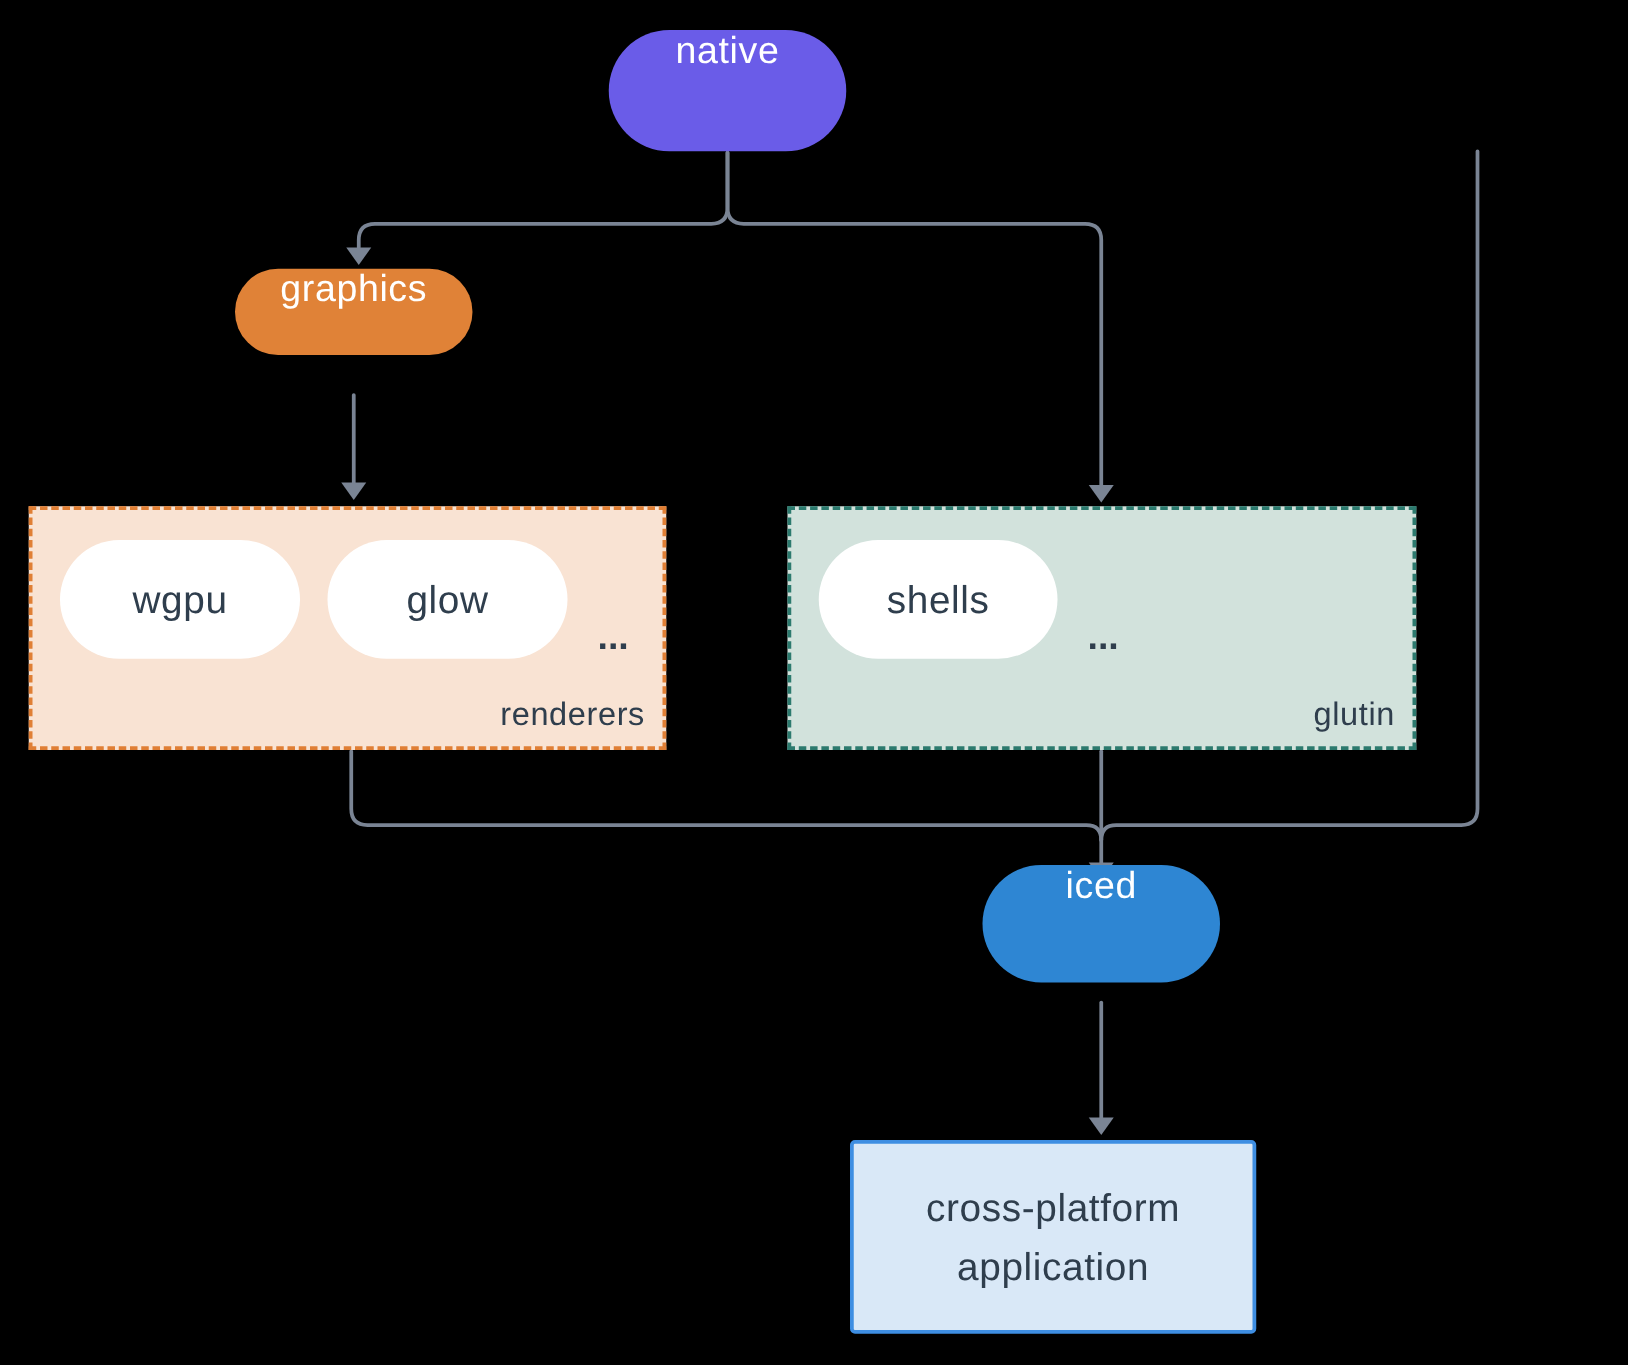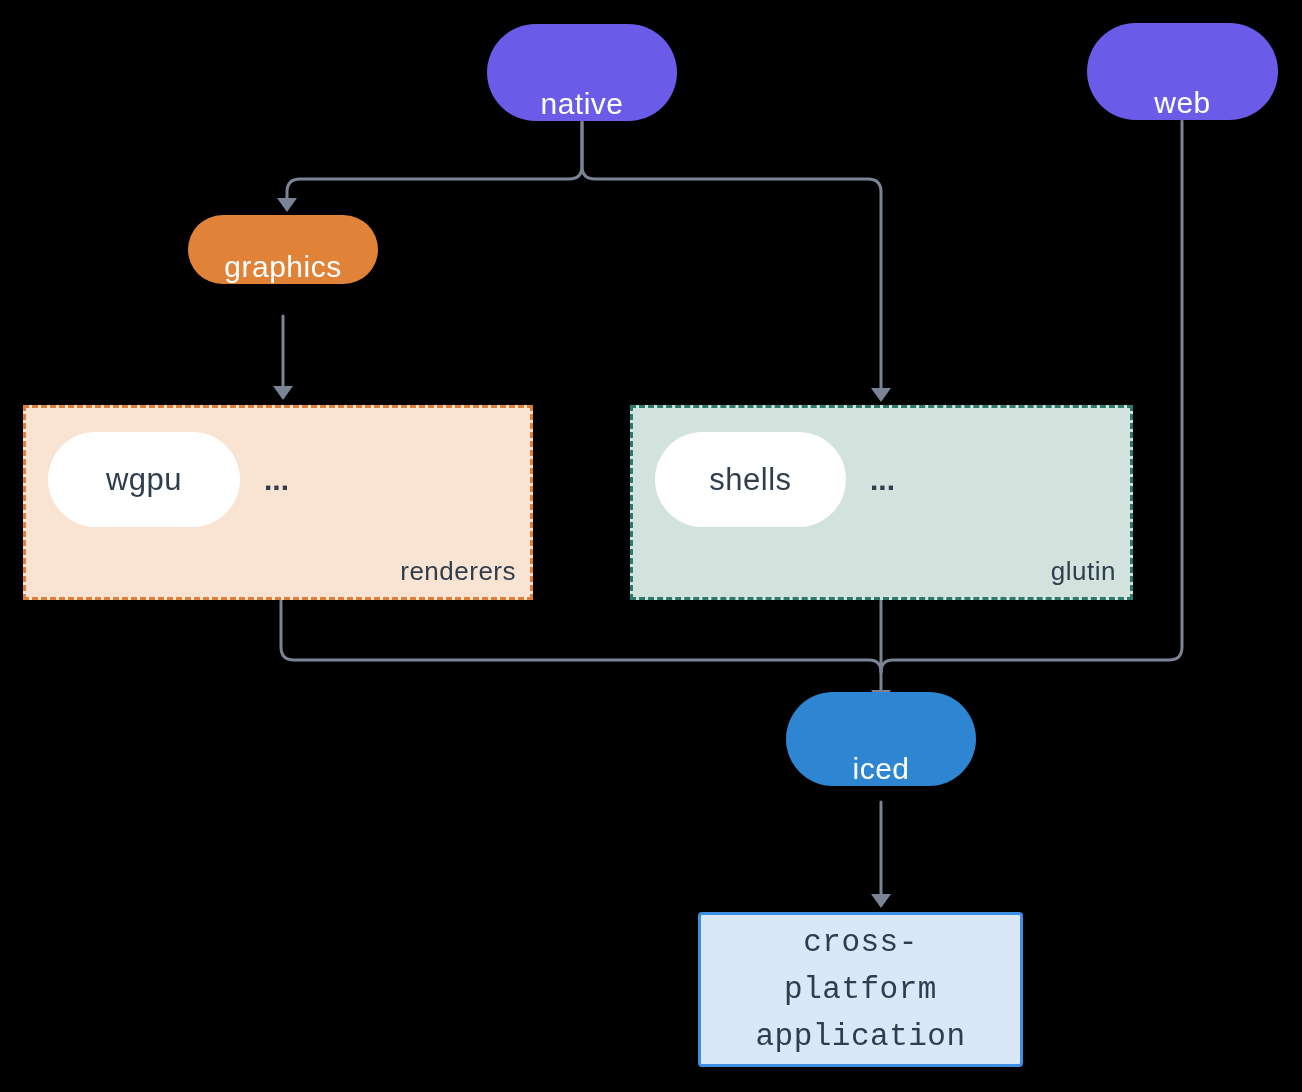"native" .pill { align-items: flex-end -> flex-start }
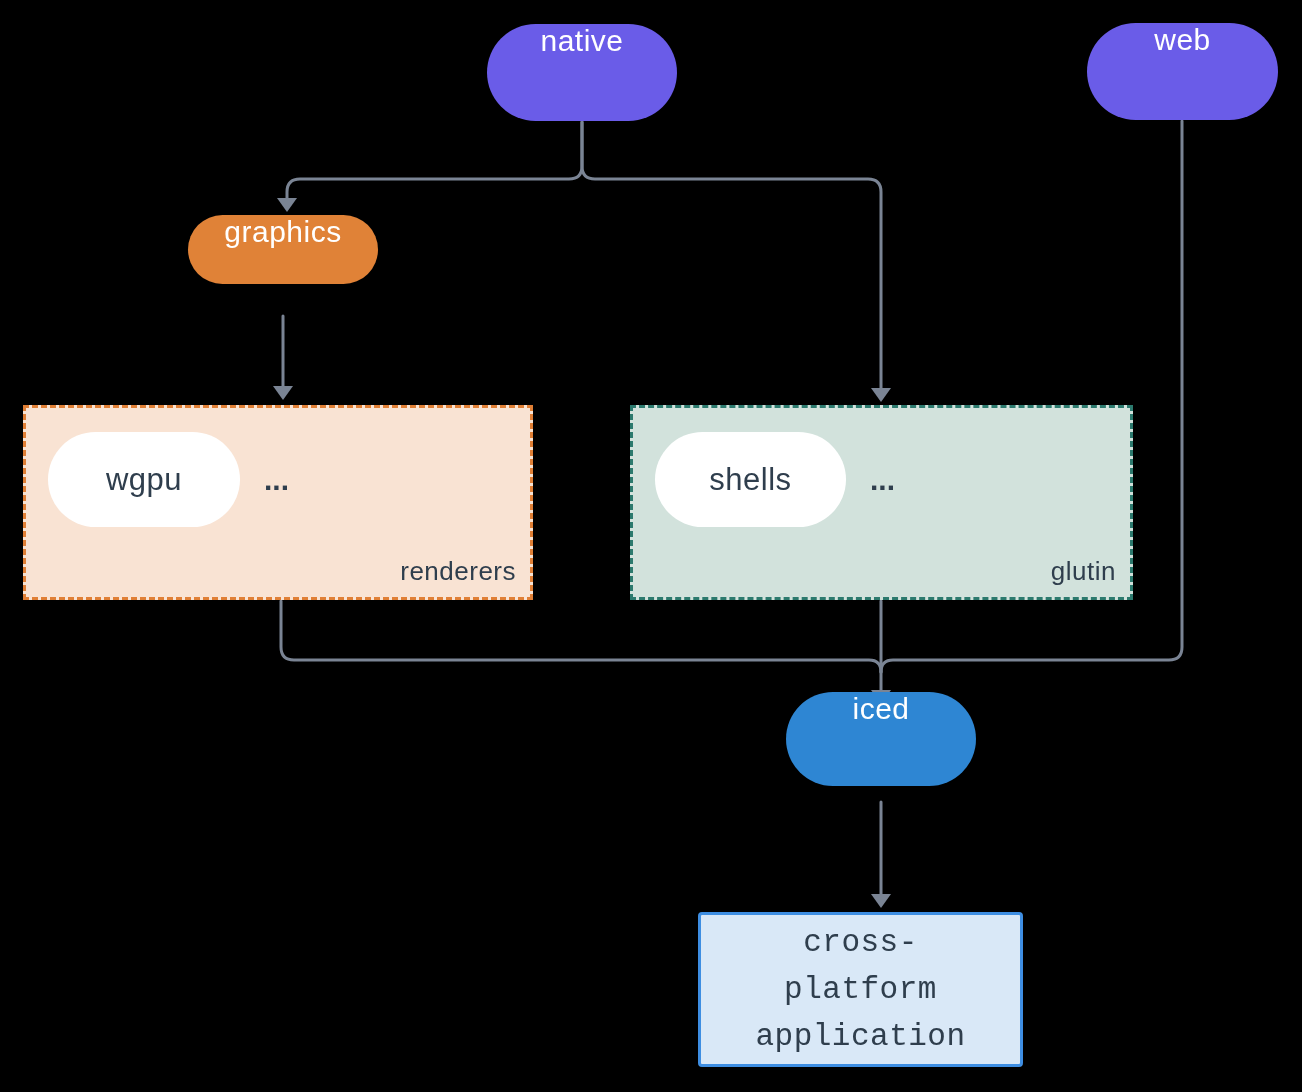"web" div.pill { html: <div> <span>web</span> </div> -> none }
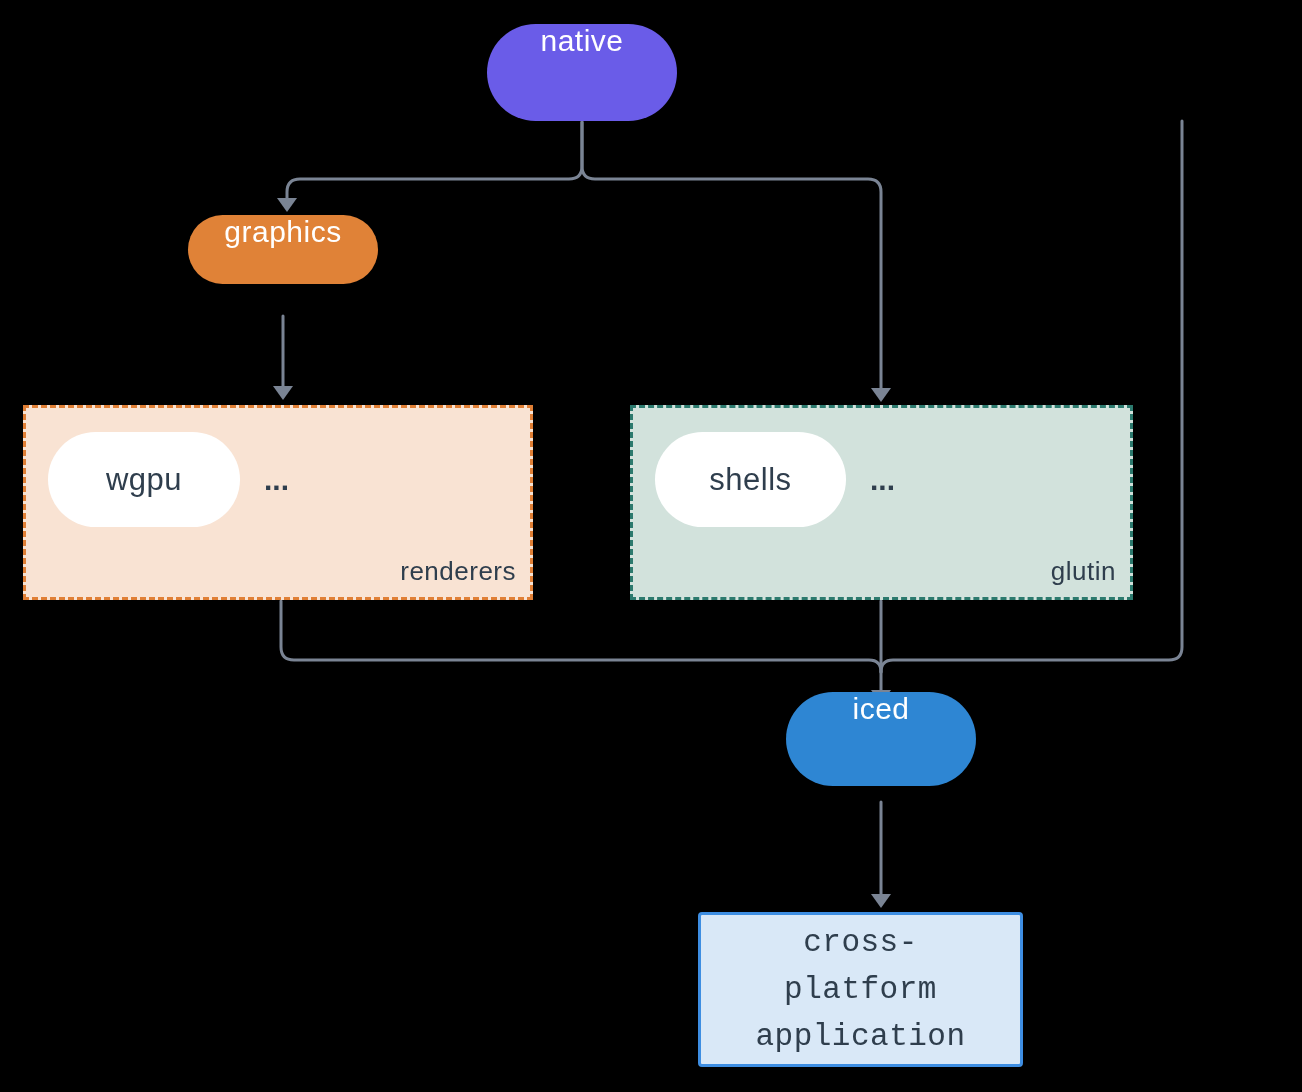"wgpu" .group-row { align-items: center -> flex-end }
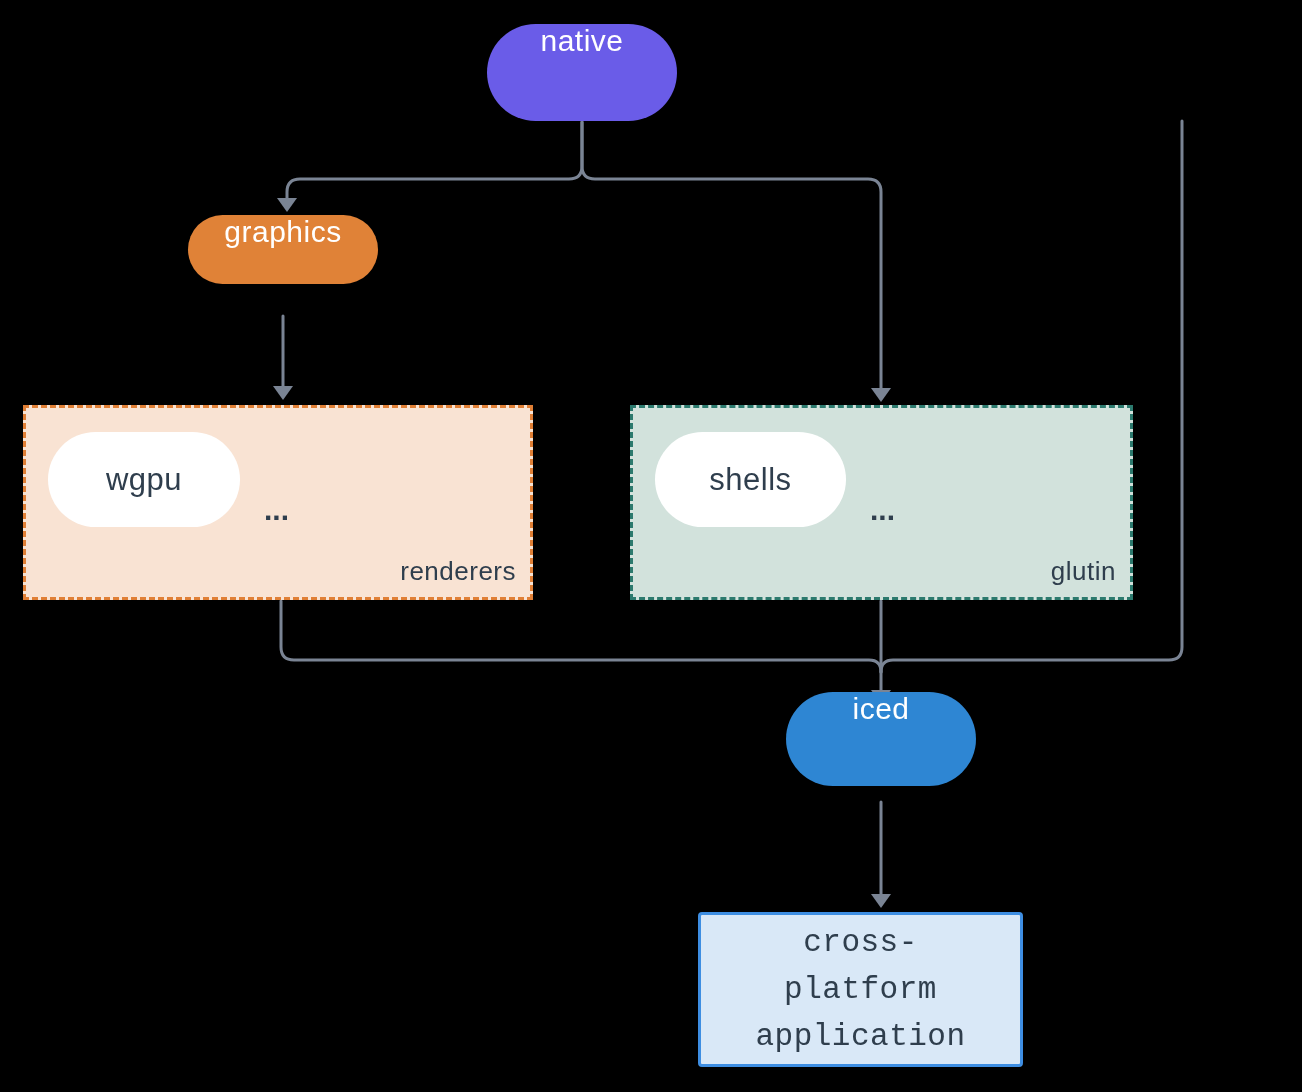"glow" div.white-pill { html: none -> <div> <span>glow</span> </div> }
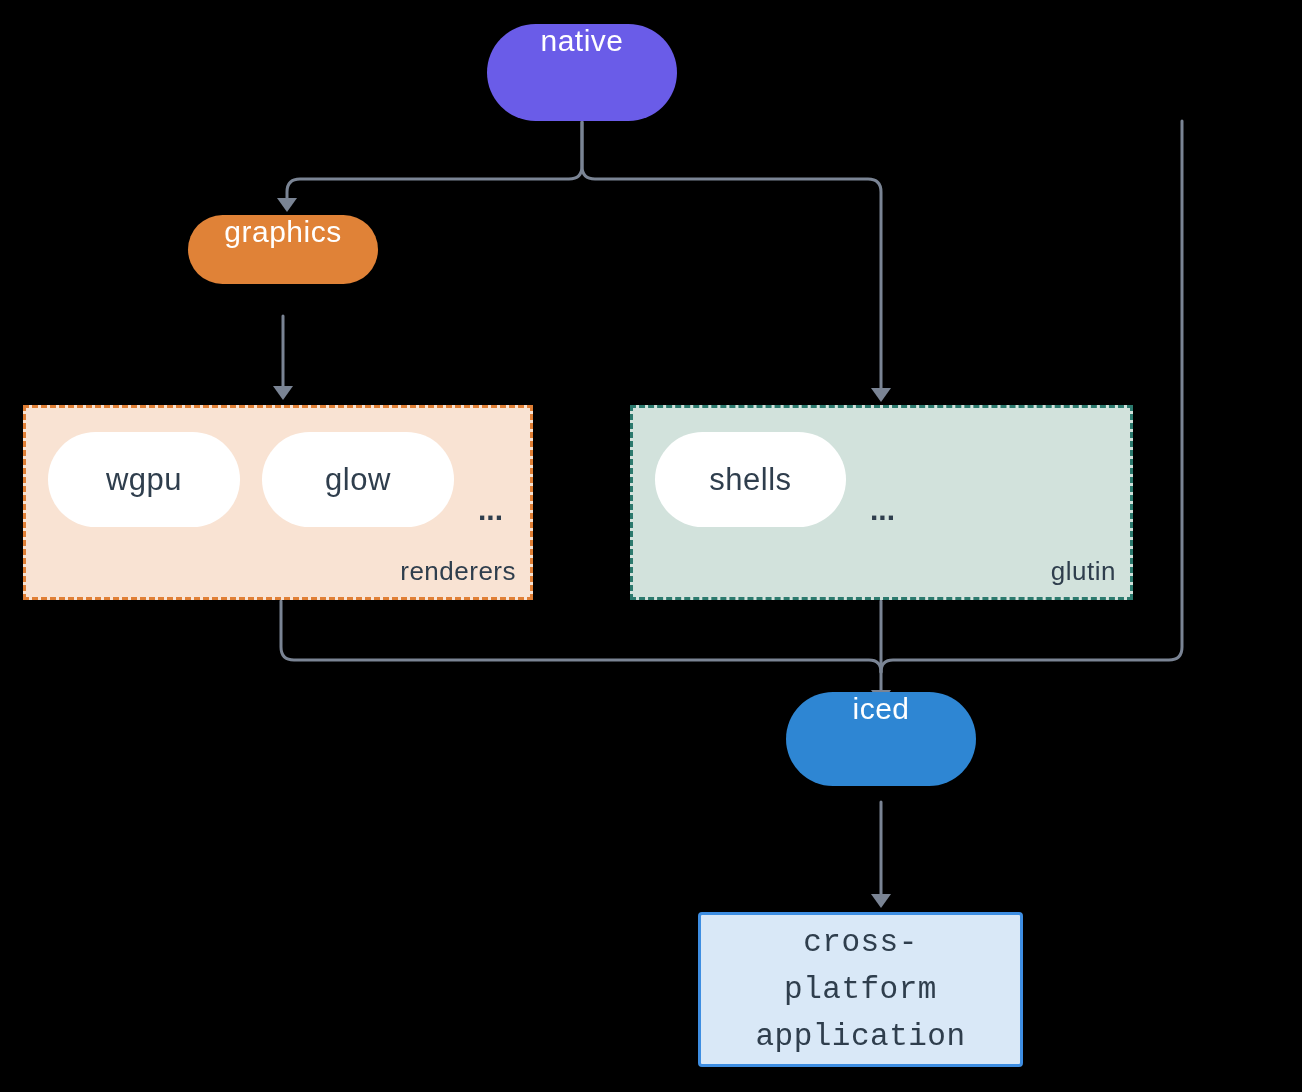"cross-platform application" .app-box { font-family: Liberation Mono, monospace -> none; left: 698px -> 680px }
